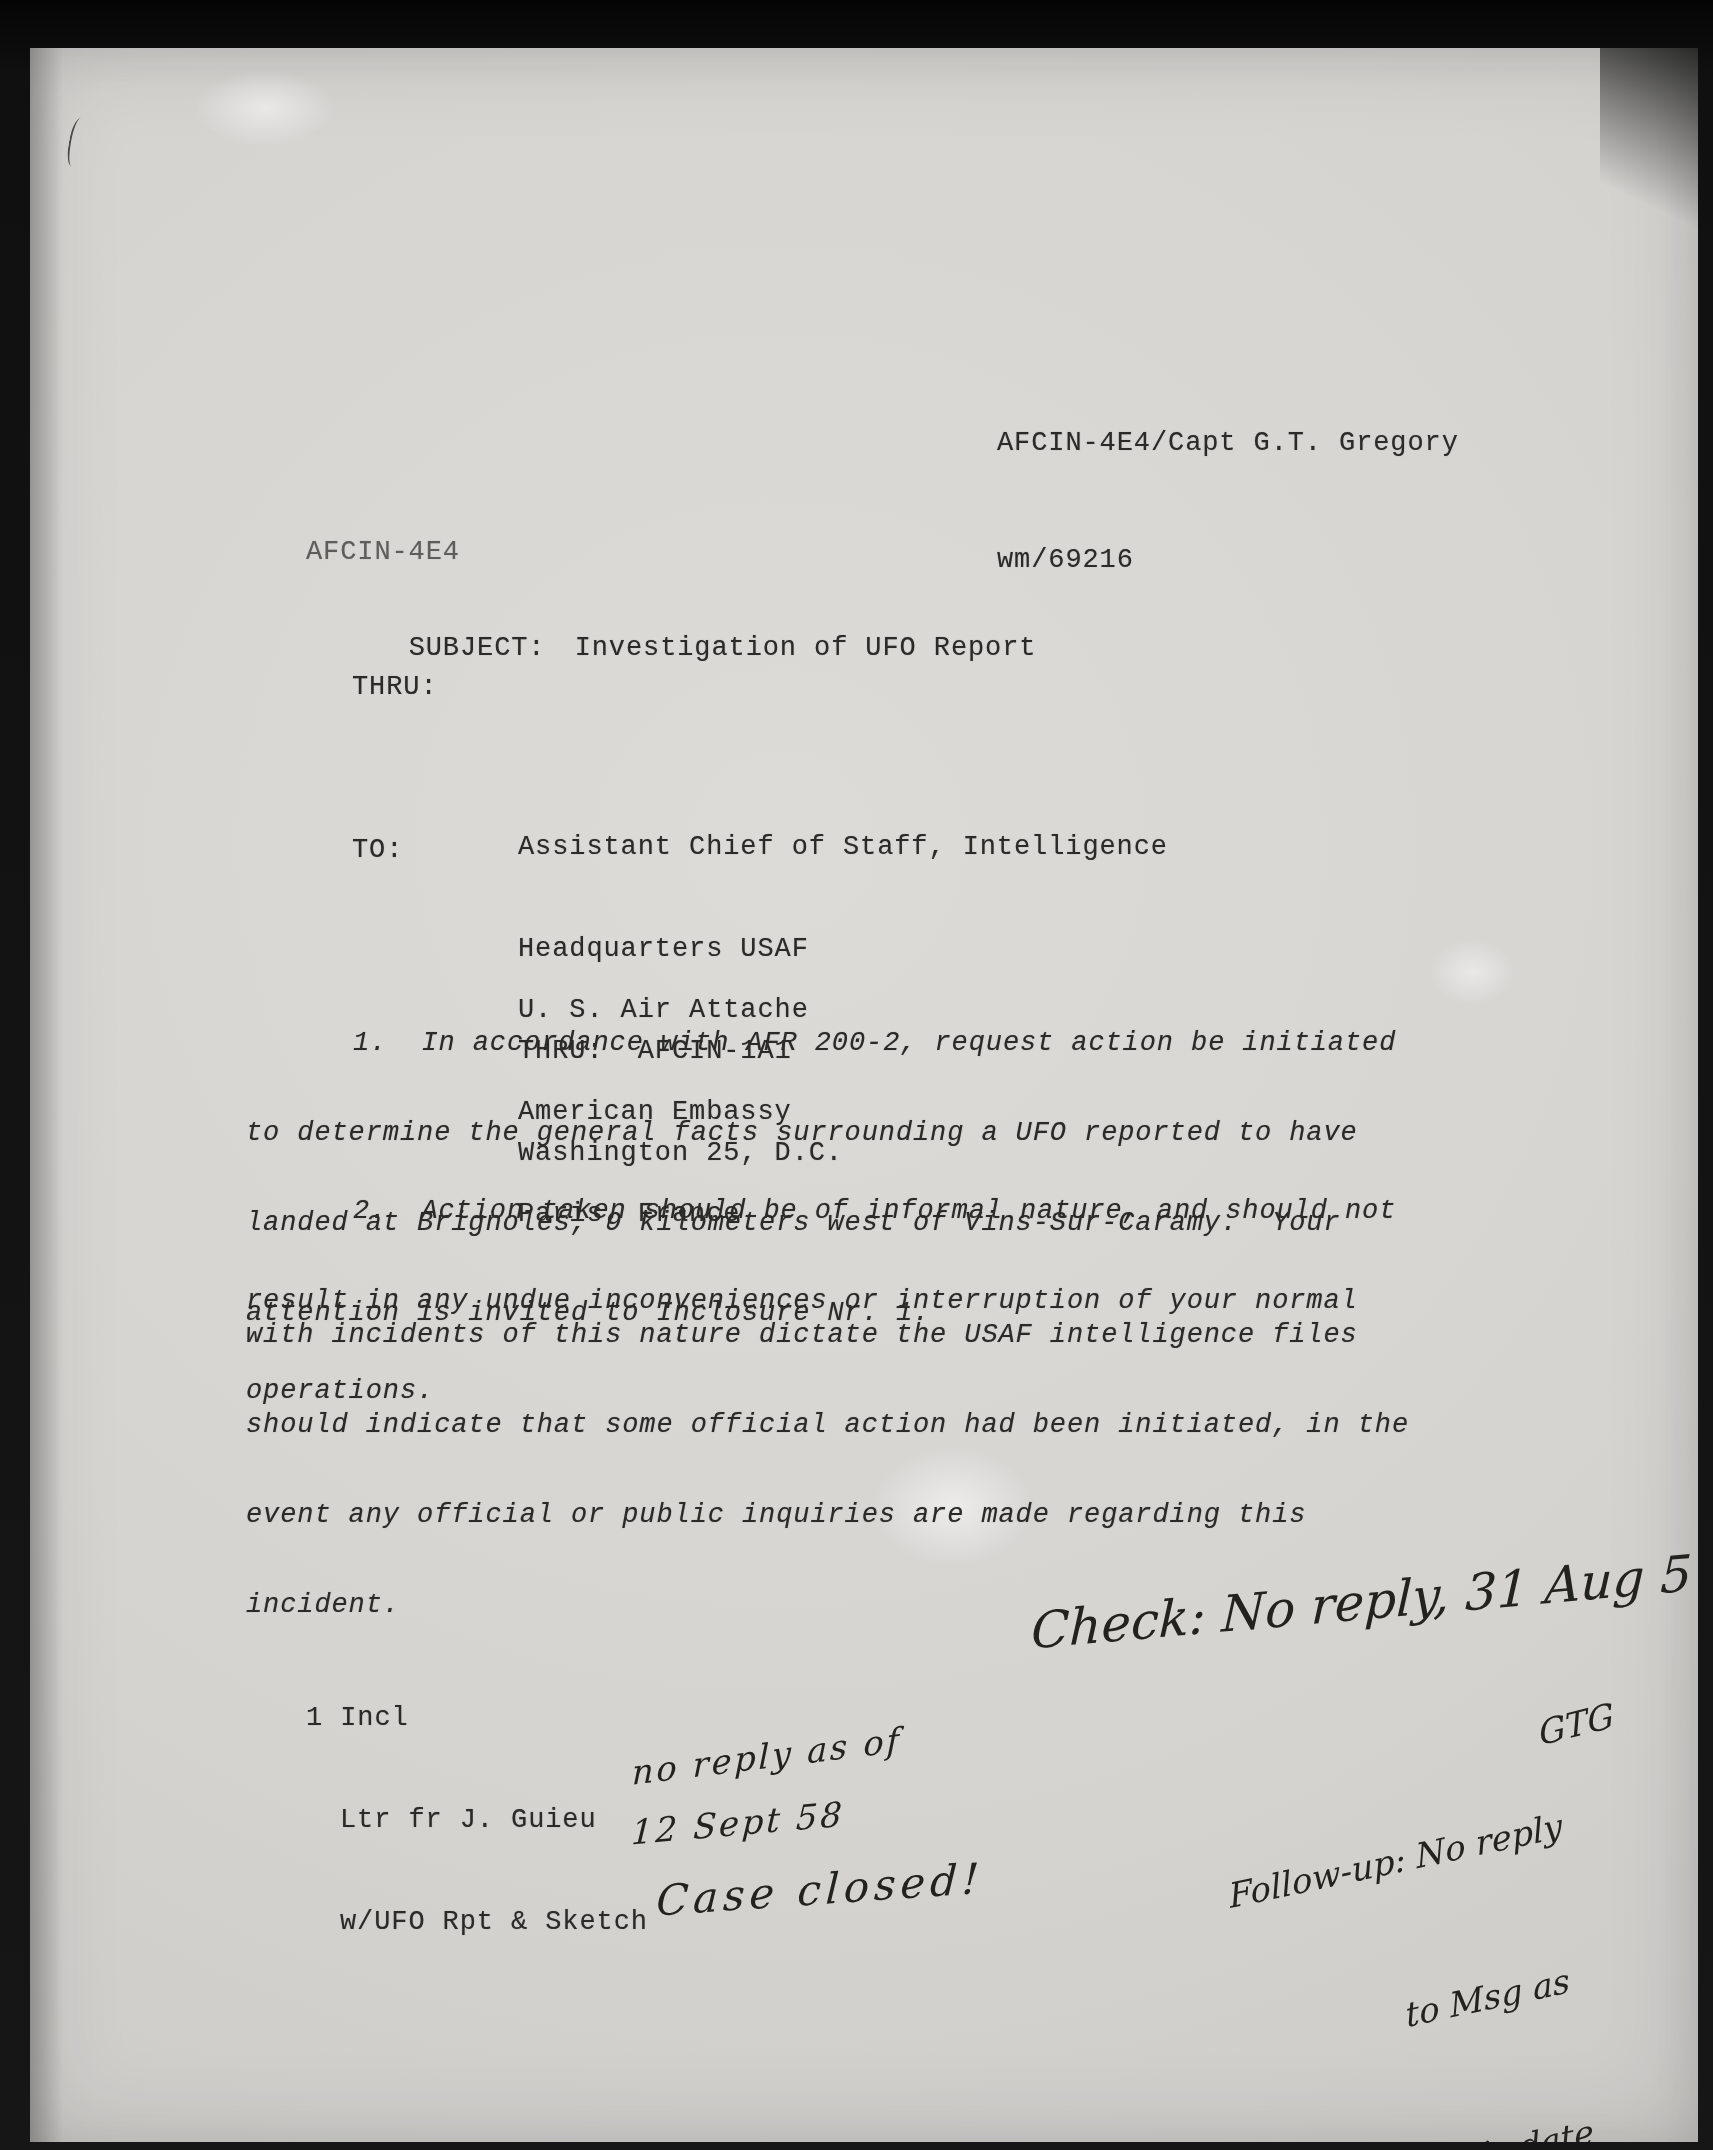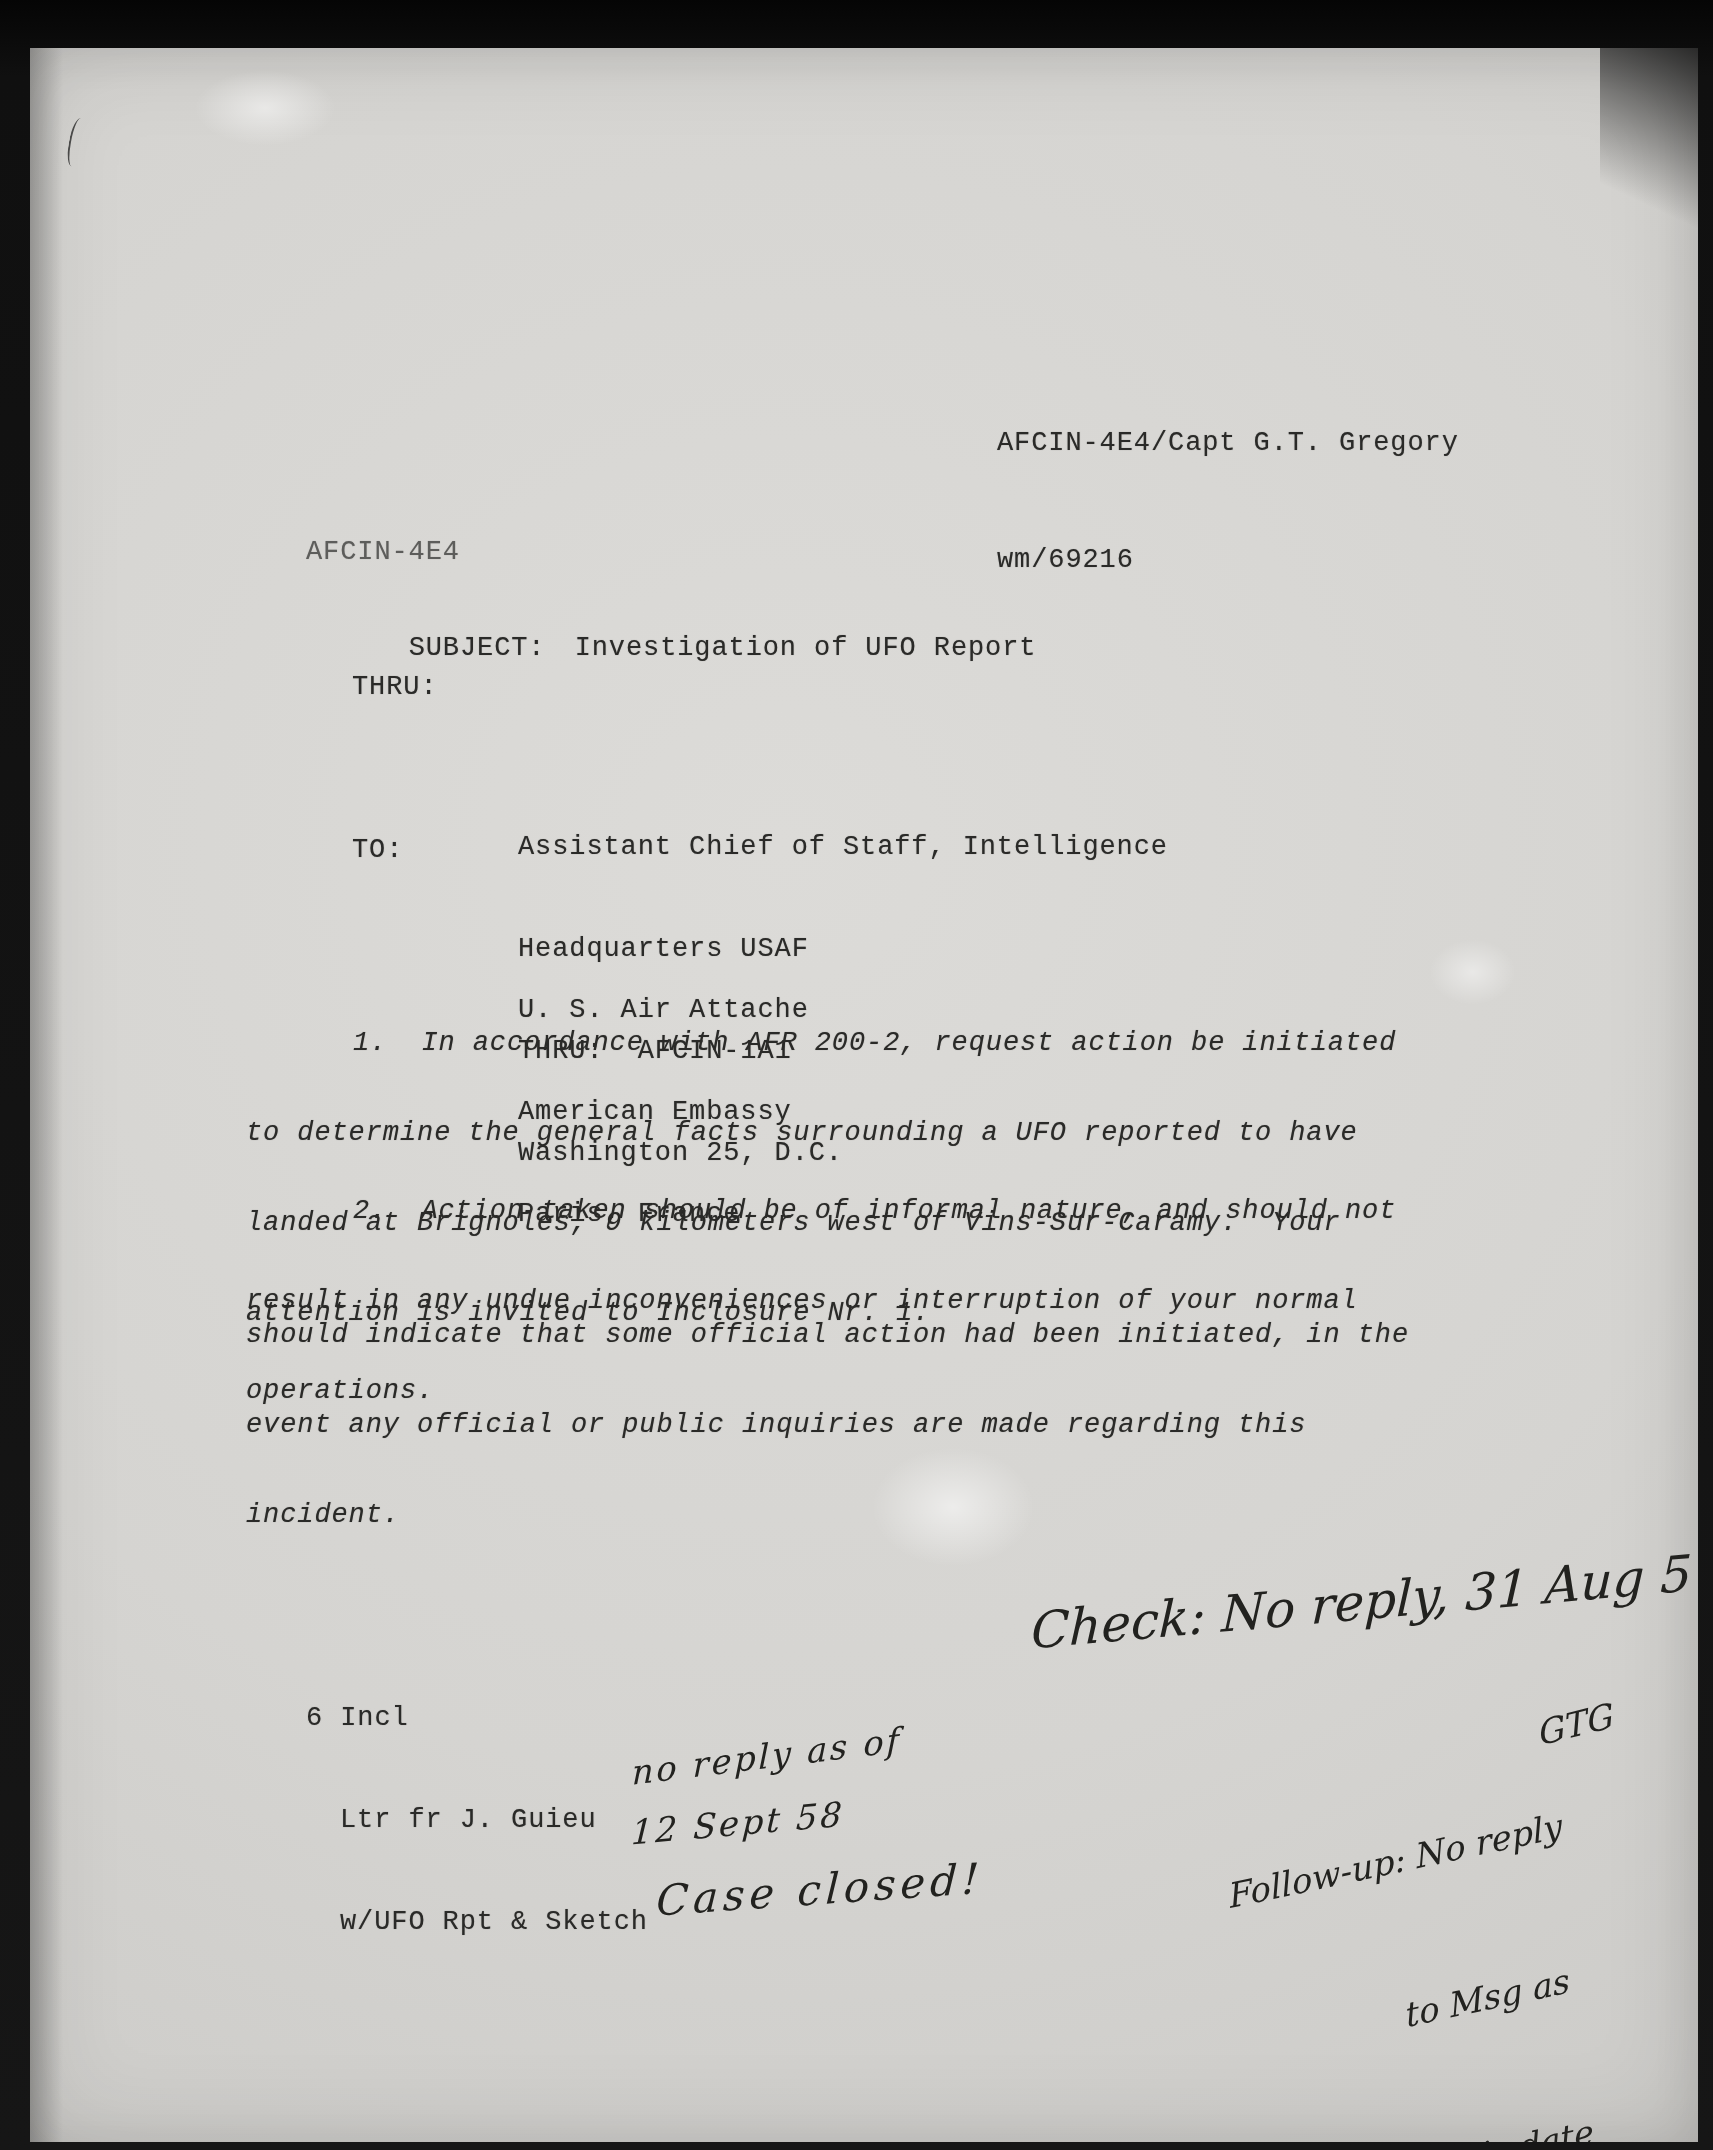"with incidents of this nature" div { html: none -> <div>with incidents of this nature dictate the USAF intelligence files</div> }
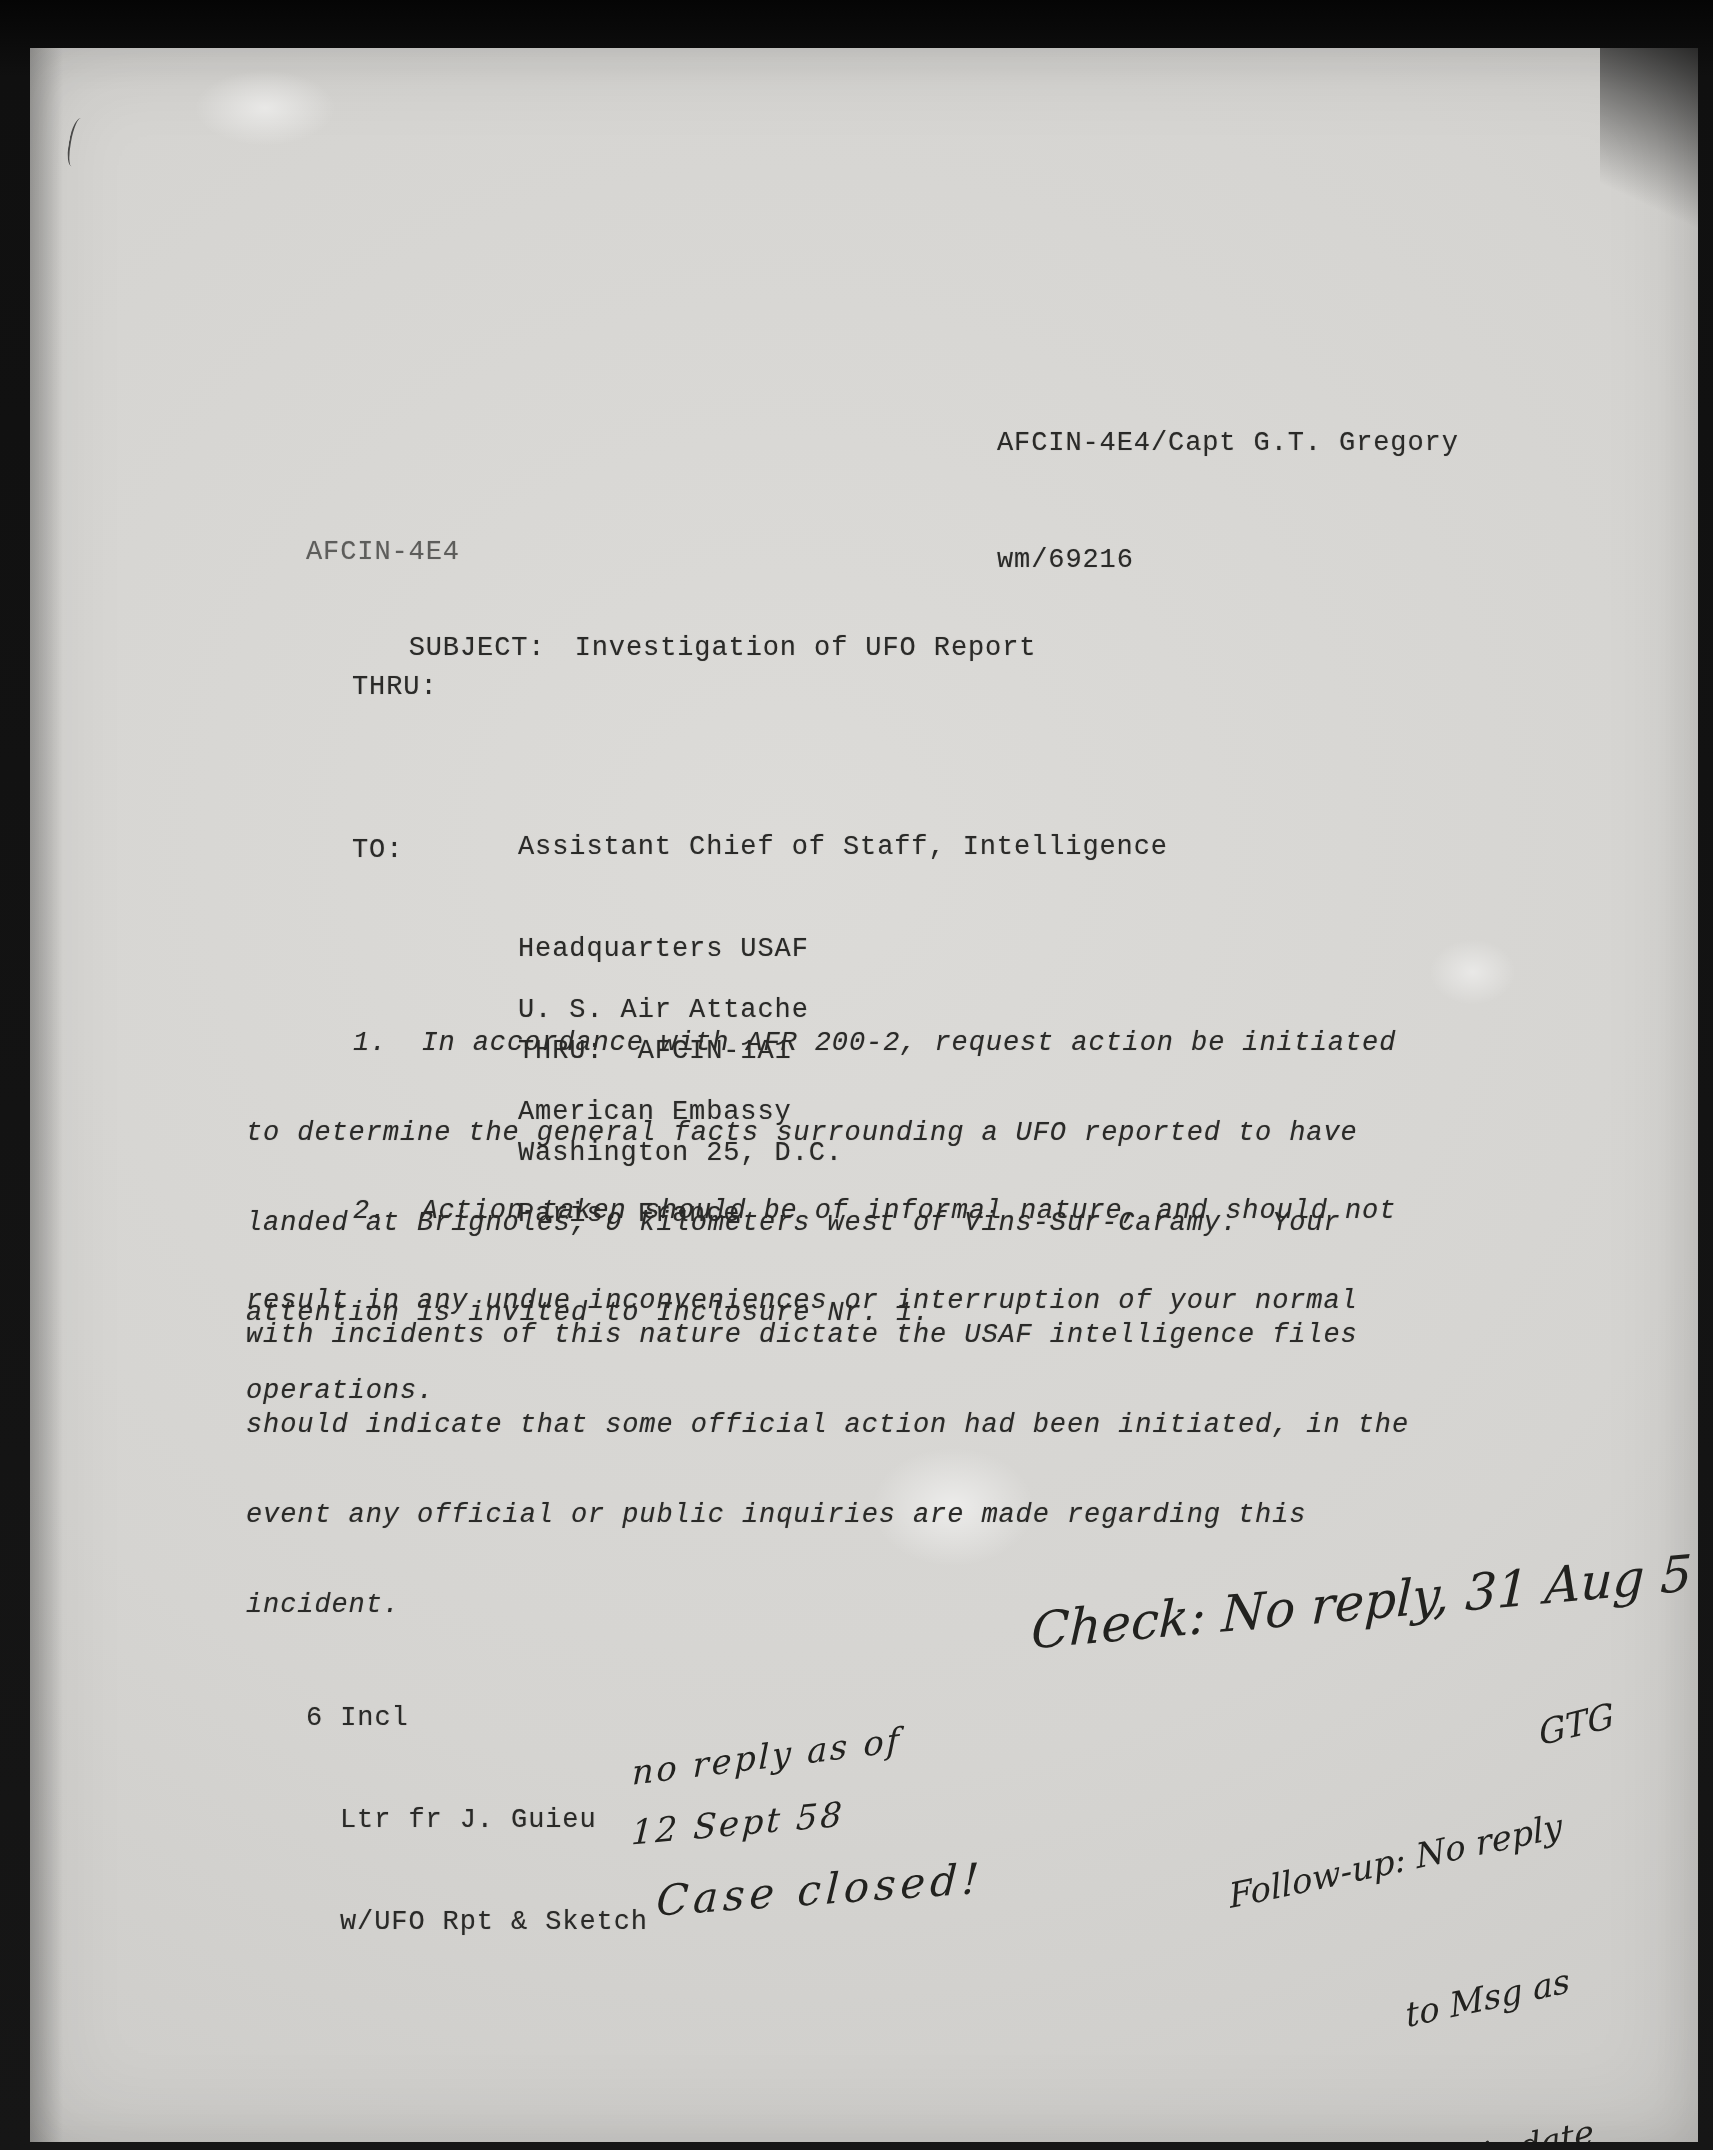"6 Incl" div { text: 6 -> 1 }
